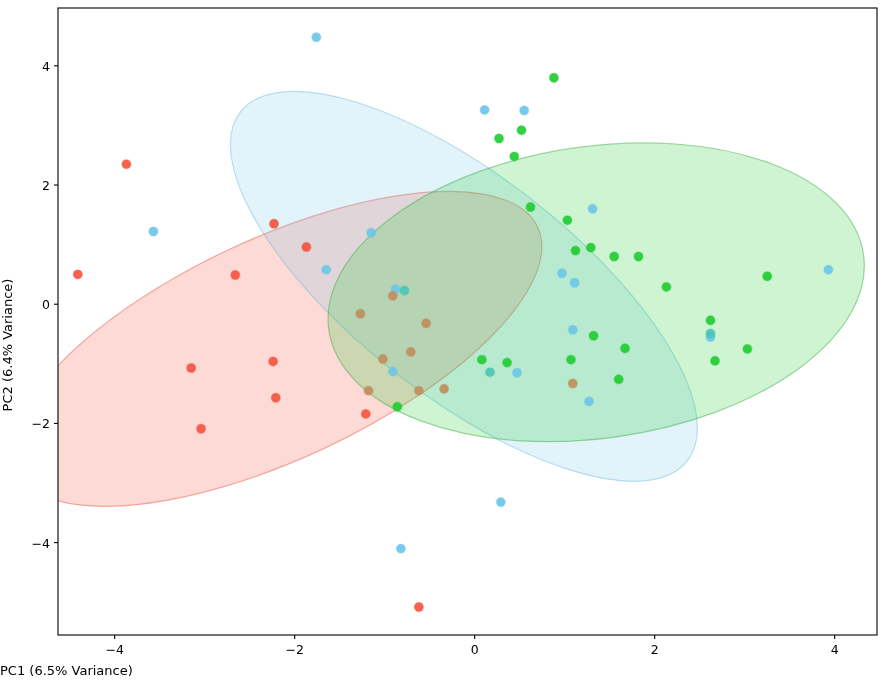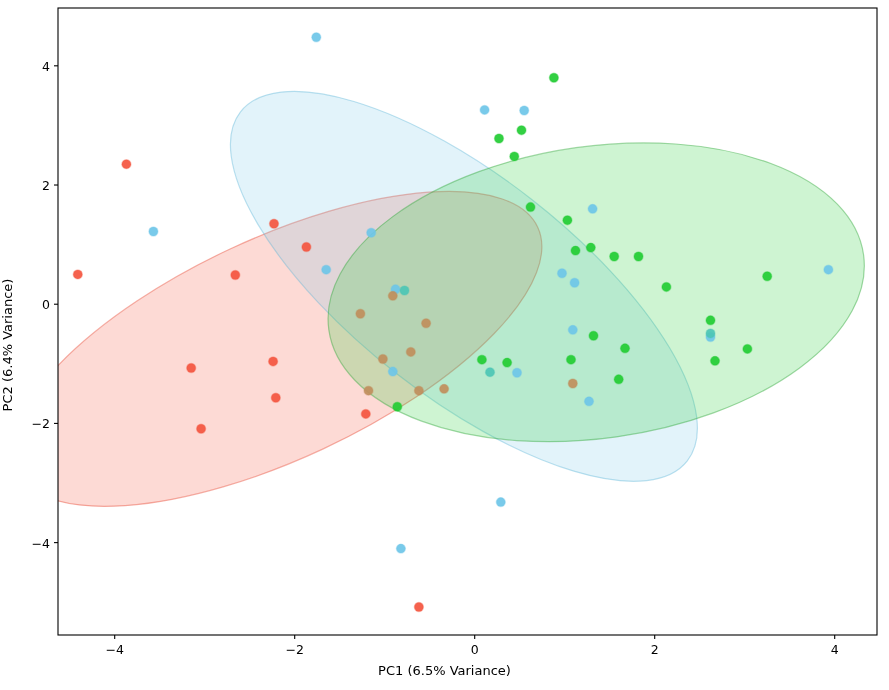"PC1 (6.5% Variance)" #xlabel { text-align: center -> left }
